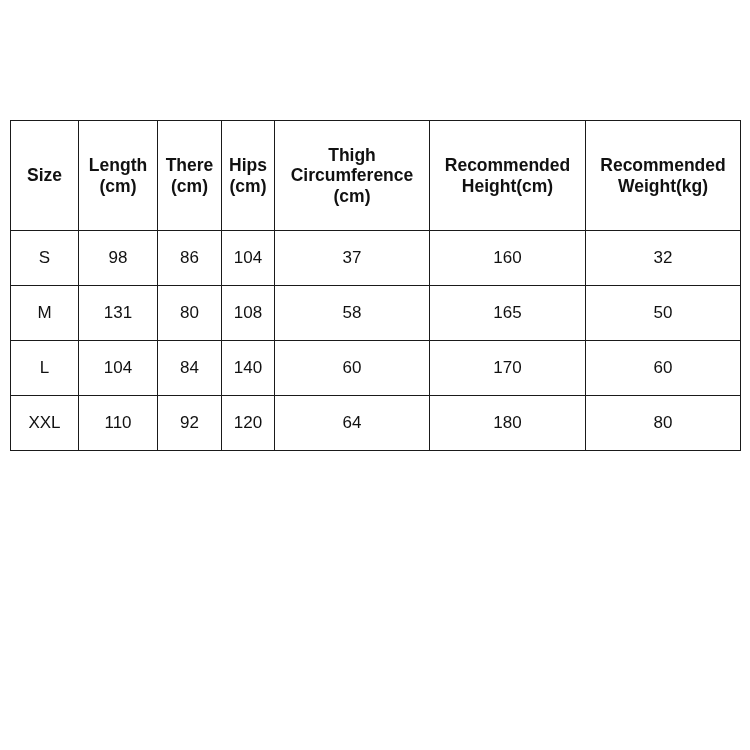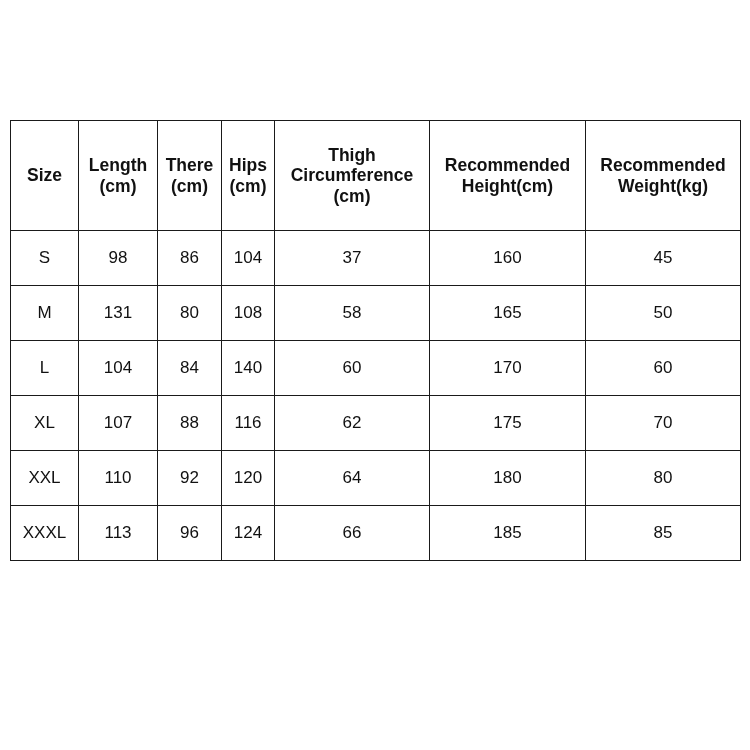"45" td { text: 45 -> 32 }
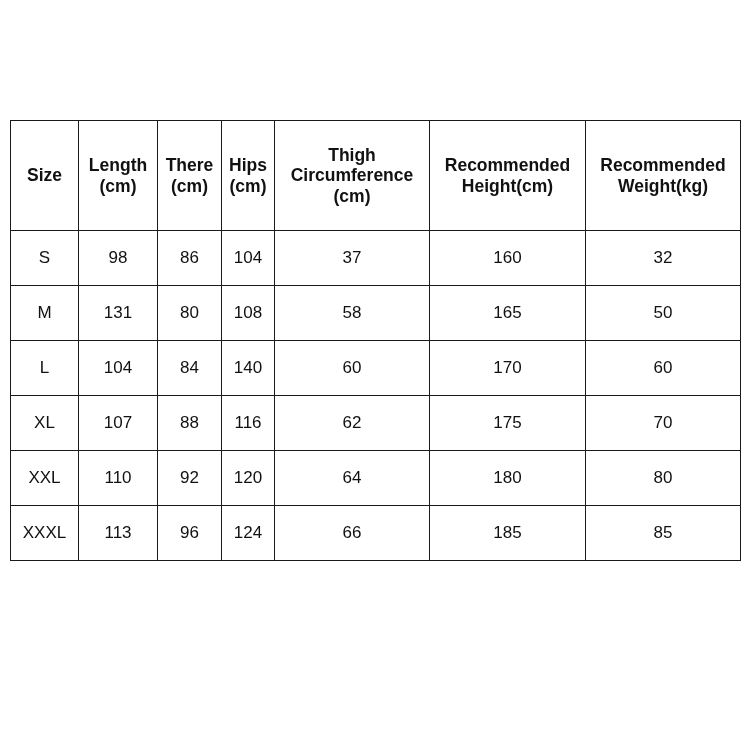"XL" tr { html: <tr> <td>XL</td> <td>107</td> <td>88</td> <td>116</td> <td>62</td> <td>175</td> <td>70</td> </tr> -> none }
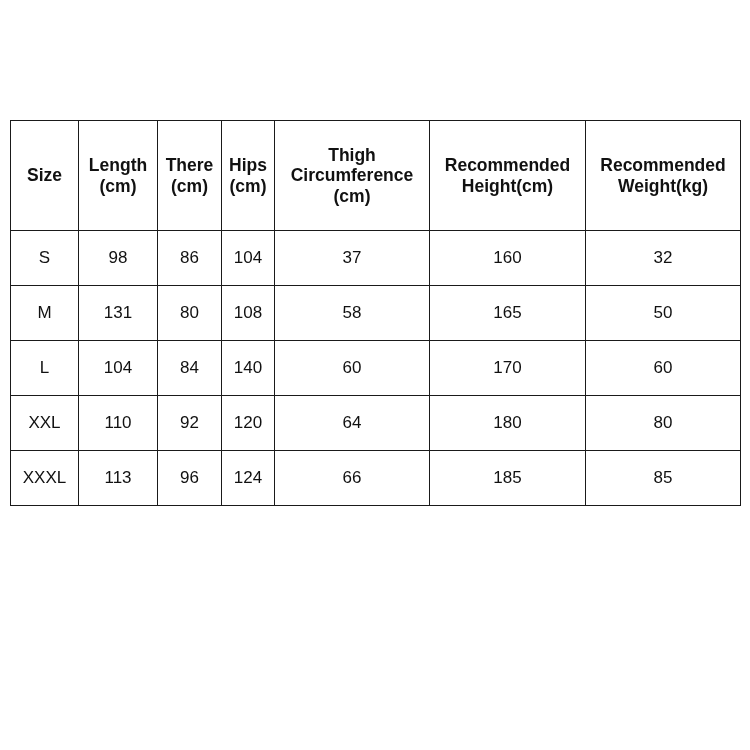"XXXL" tr { html: <tr> <td>XXXL</td> <td>113</td> <td>96</td> <td>124</td> <td>66</td> <td>185</td> <td>85</td> </tr> -> none }
